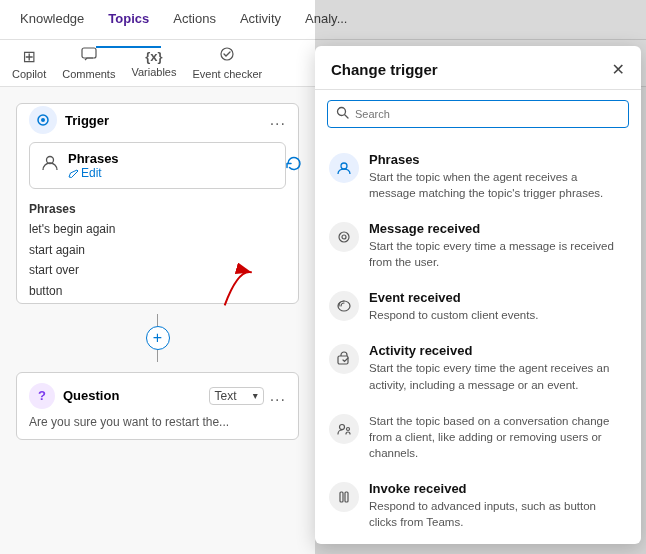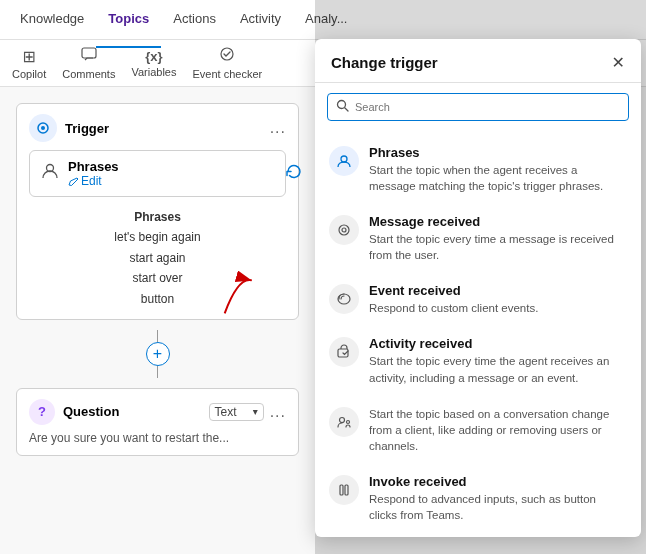"Change trigger" .modal { top: 39px -> 46px }
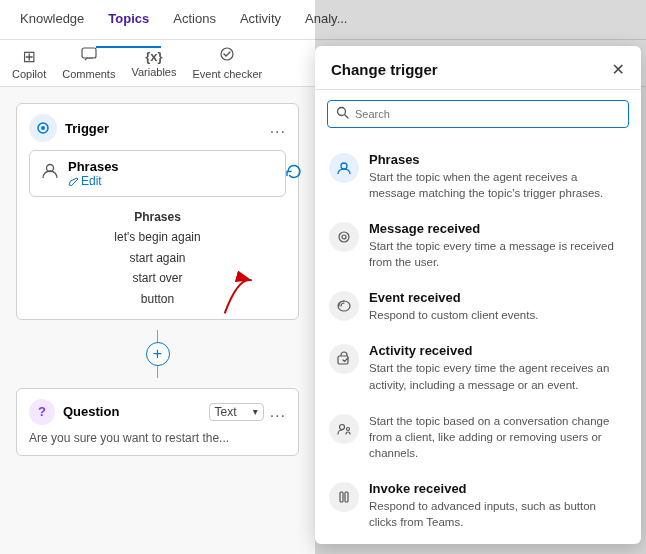"Trigger" .trigger-block { padding: 10px 12px -> 2px 12px; text-align: center -> none }
